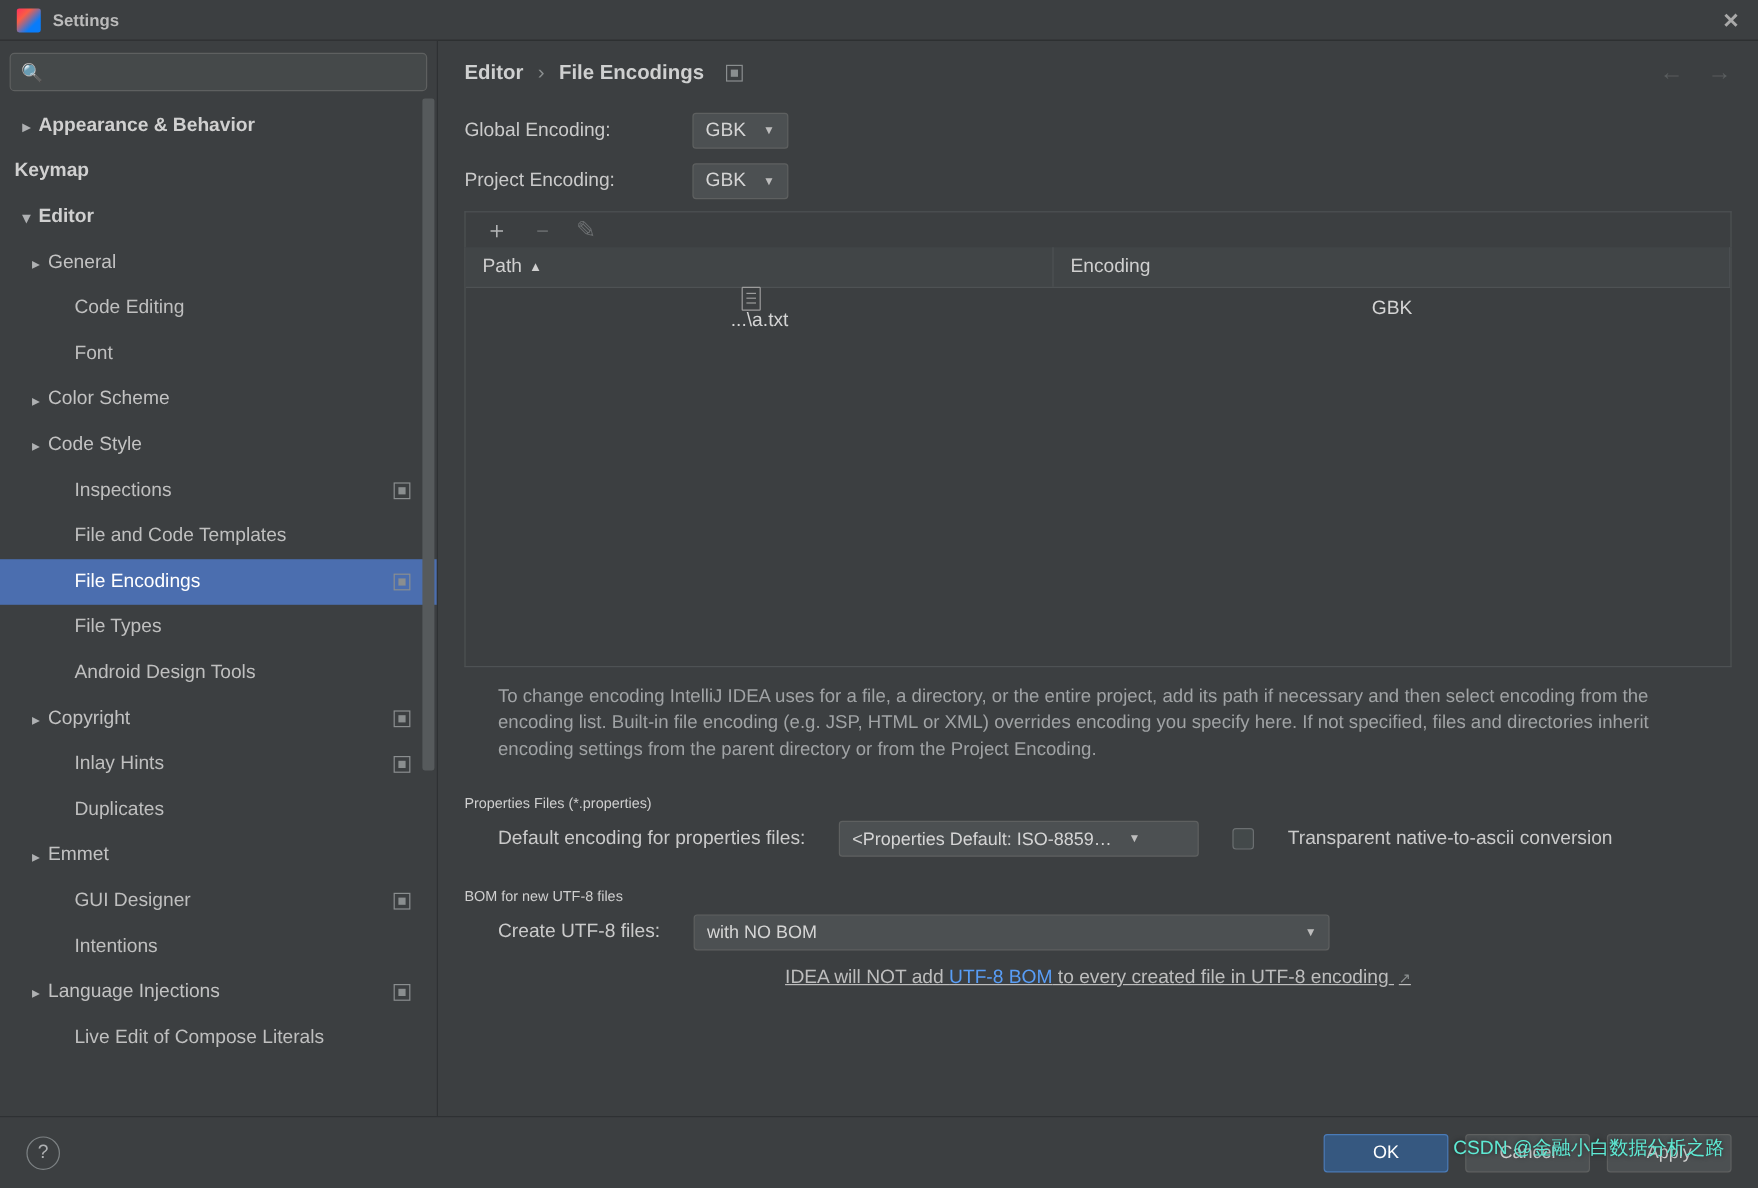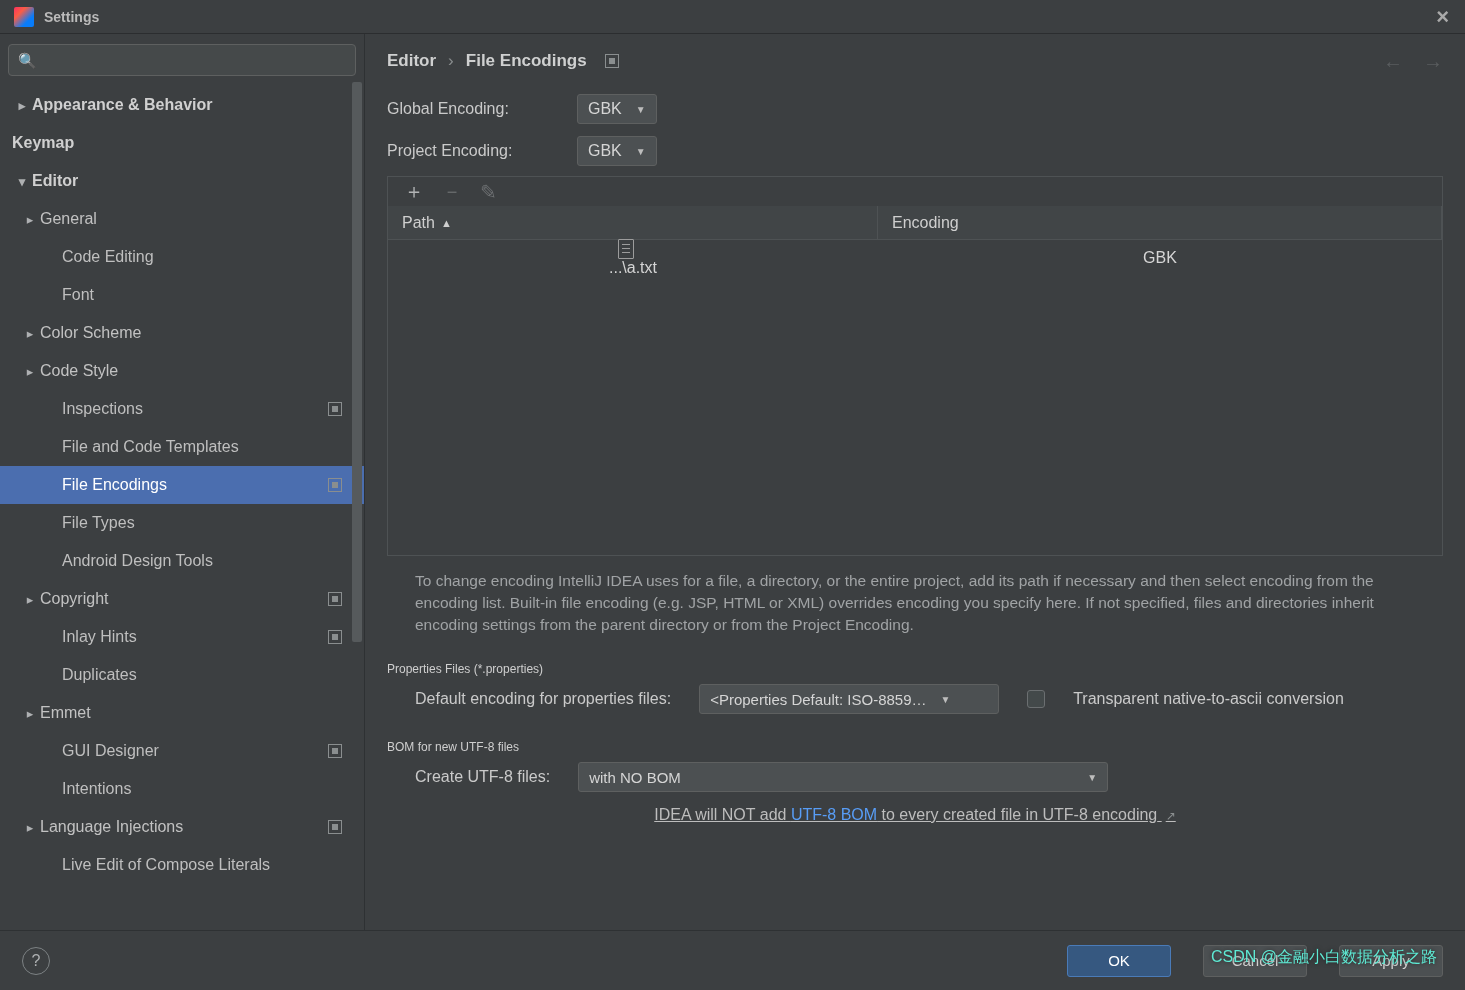"OK" .btn { margin-left: 18px -> none }
